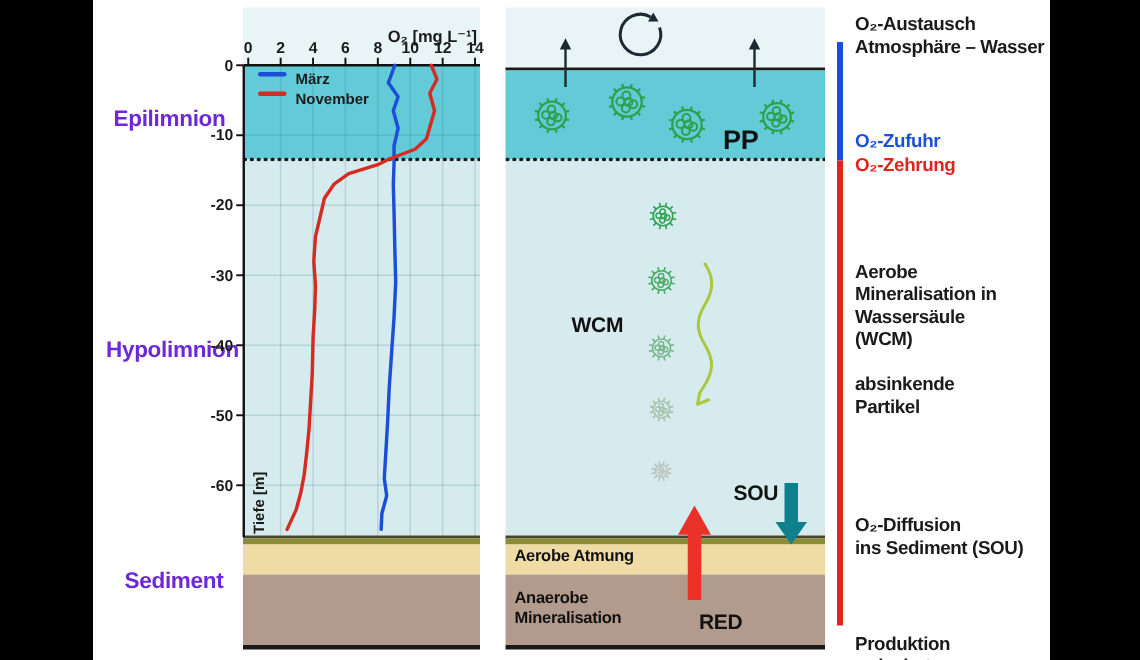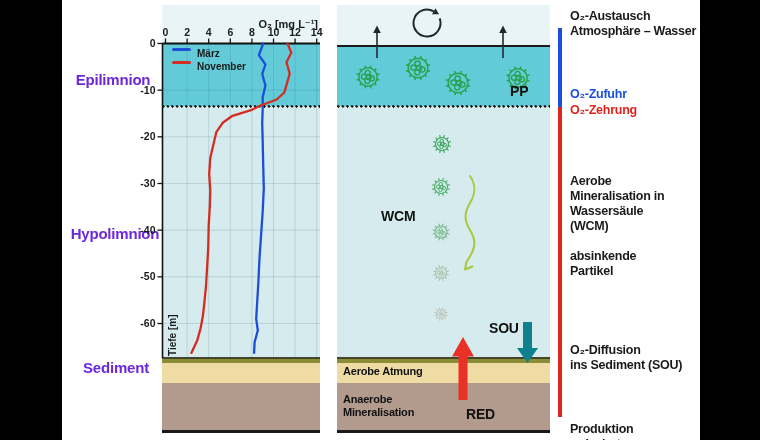"PP" div.schema-label { font-size: 14px -> 18px; margin-left: 28px -> none }
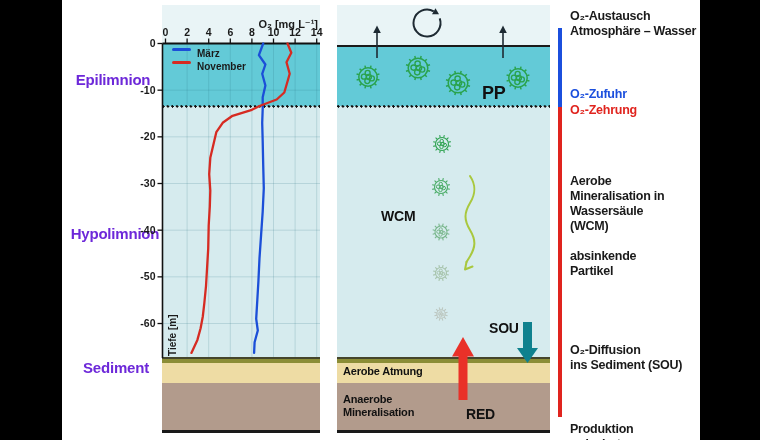"Sediment" div.layer-label { top: 359px -> 379px }
